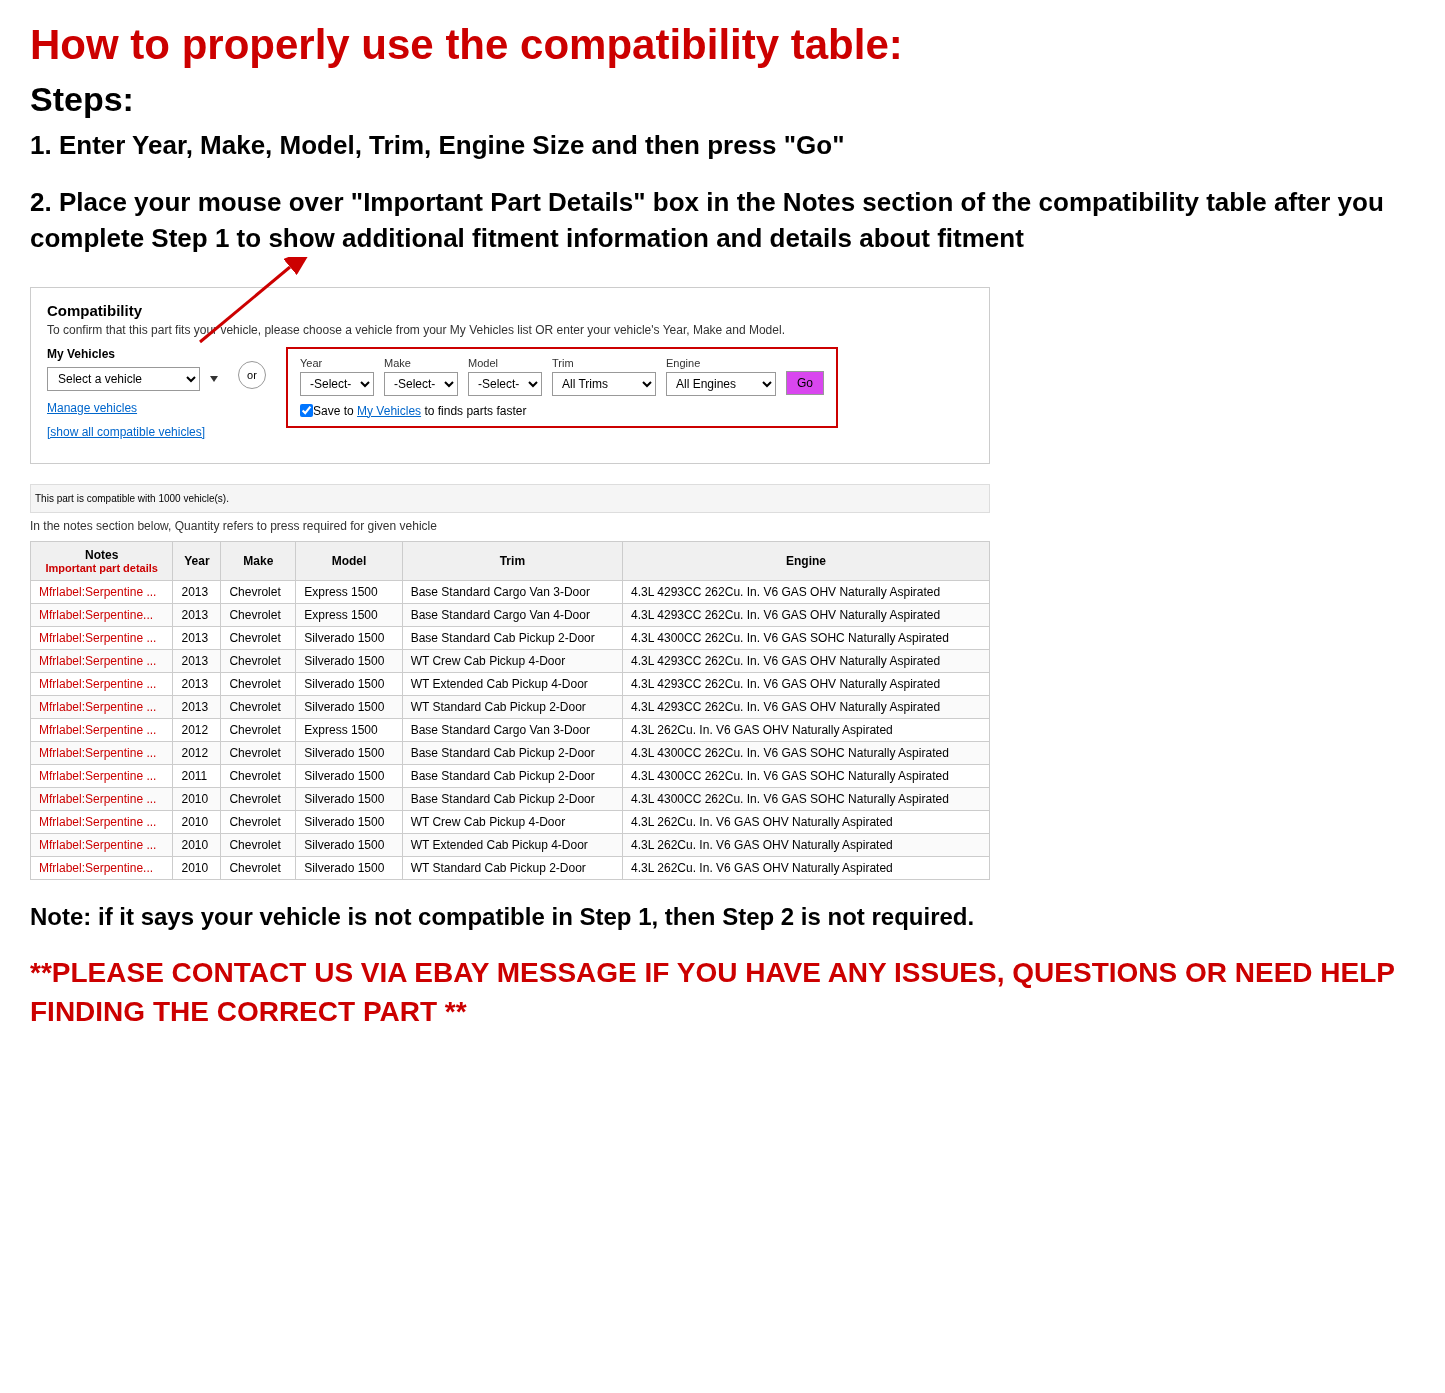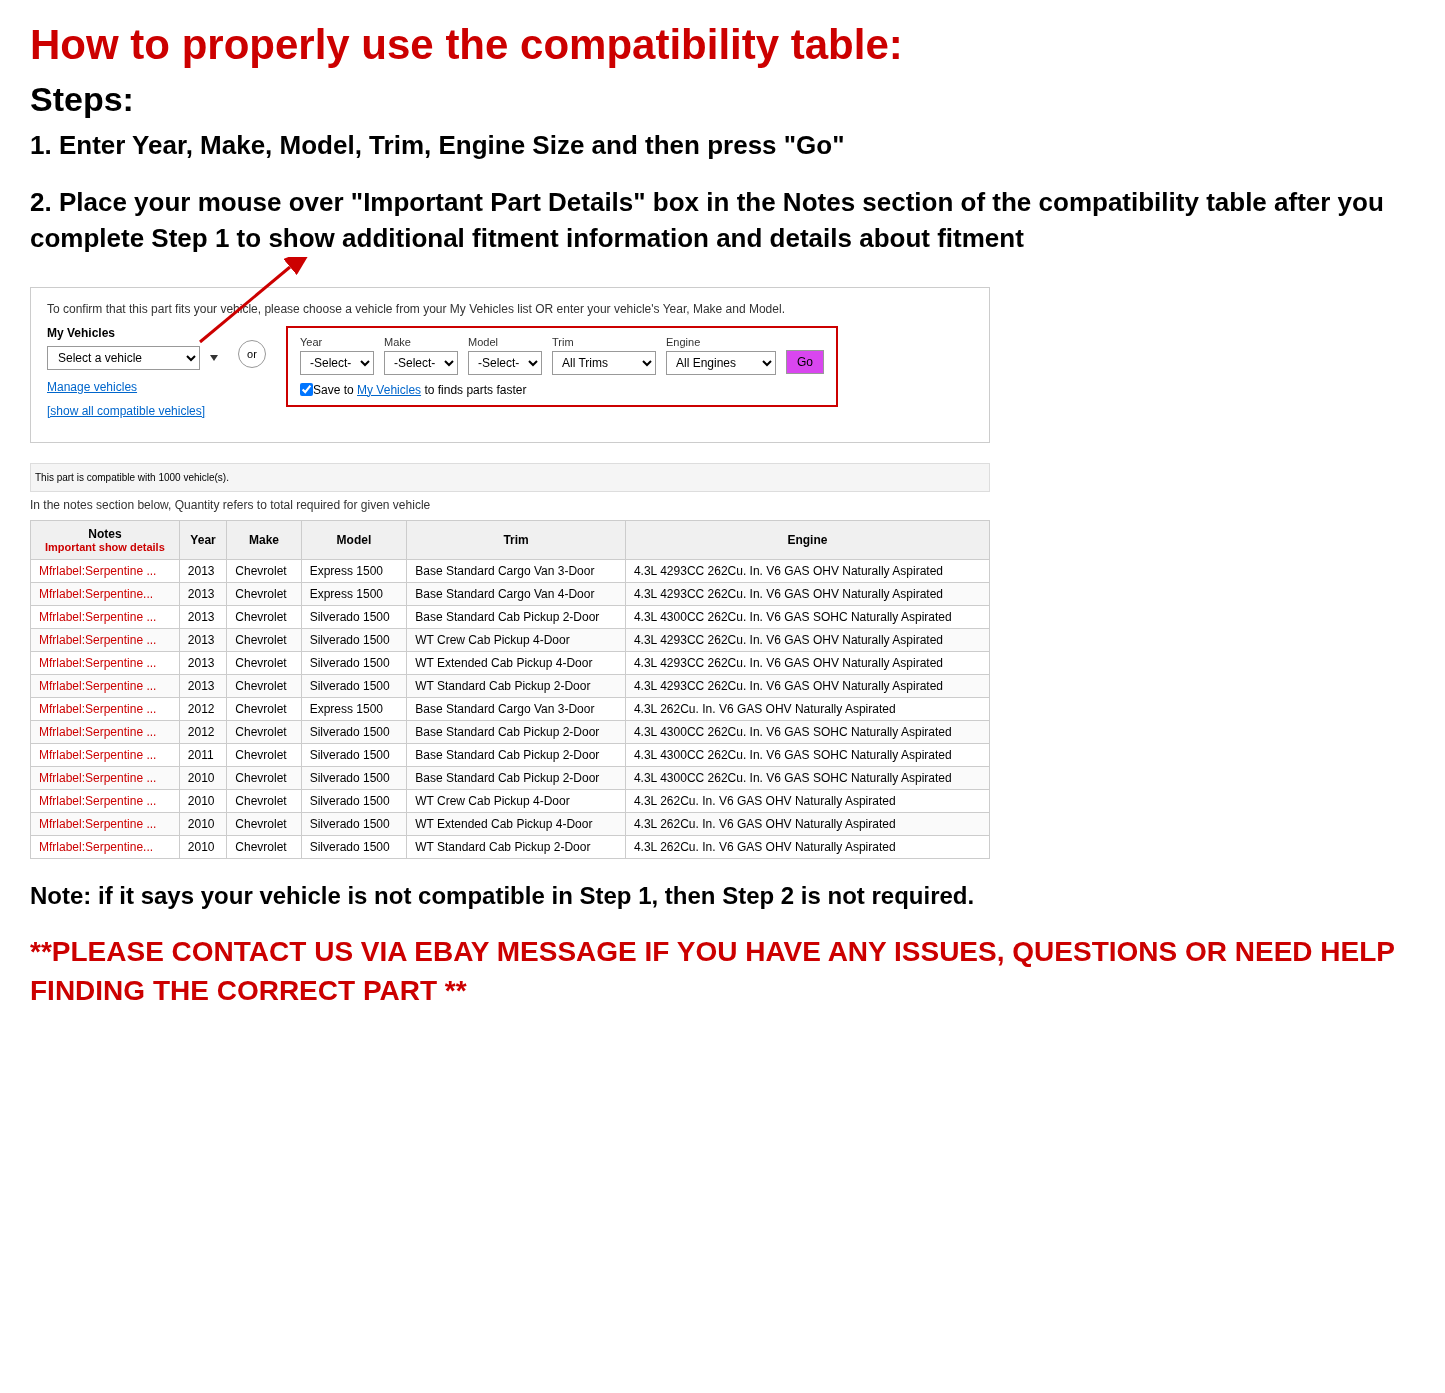"Compatibility" div.compat-title { html: none -> <div>Compatibility</div> }
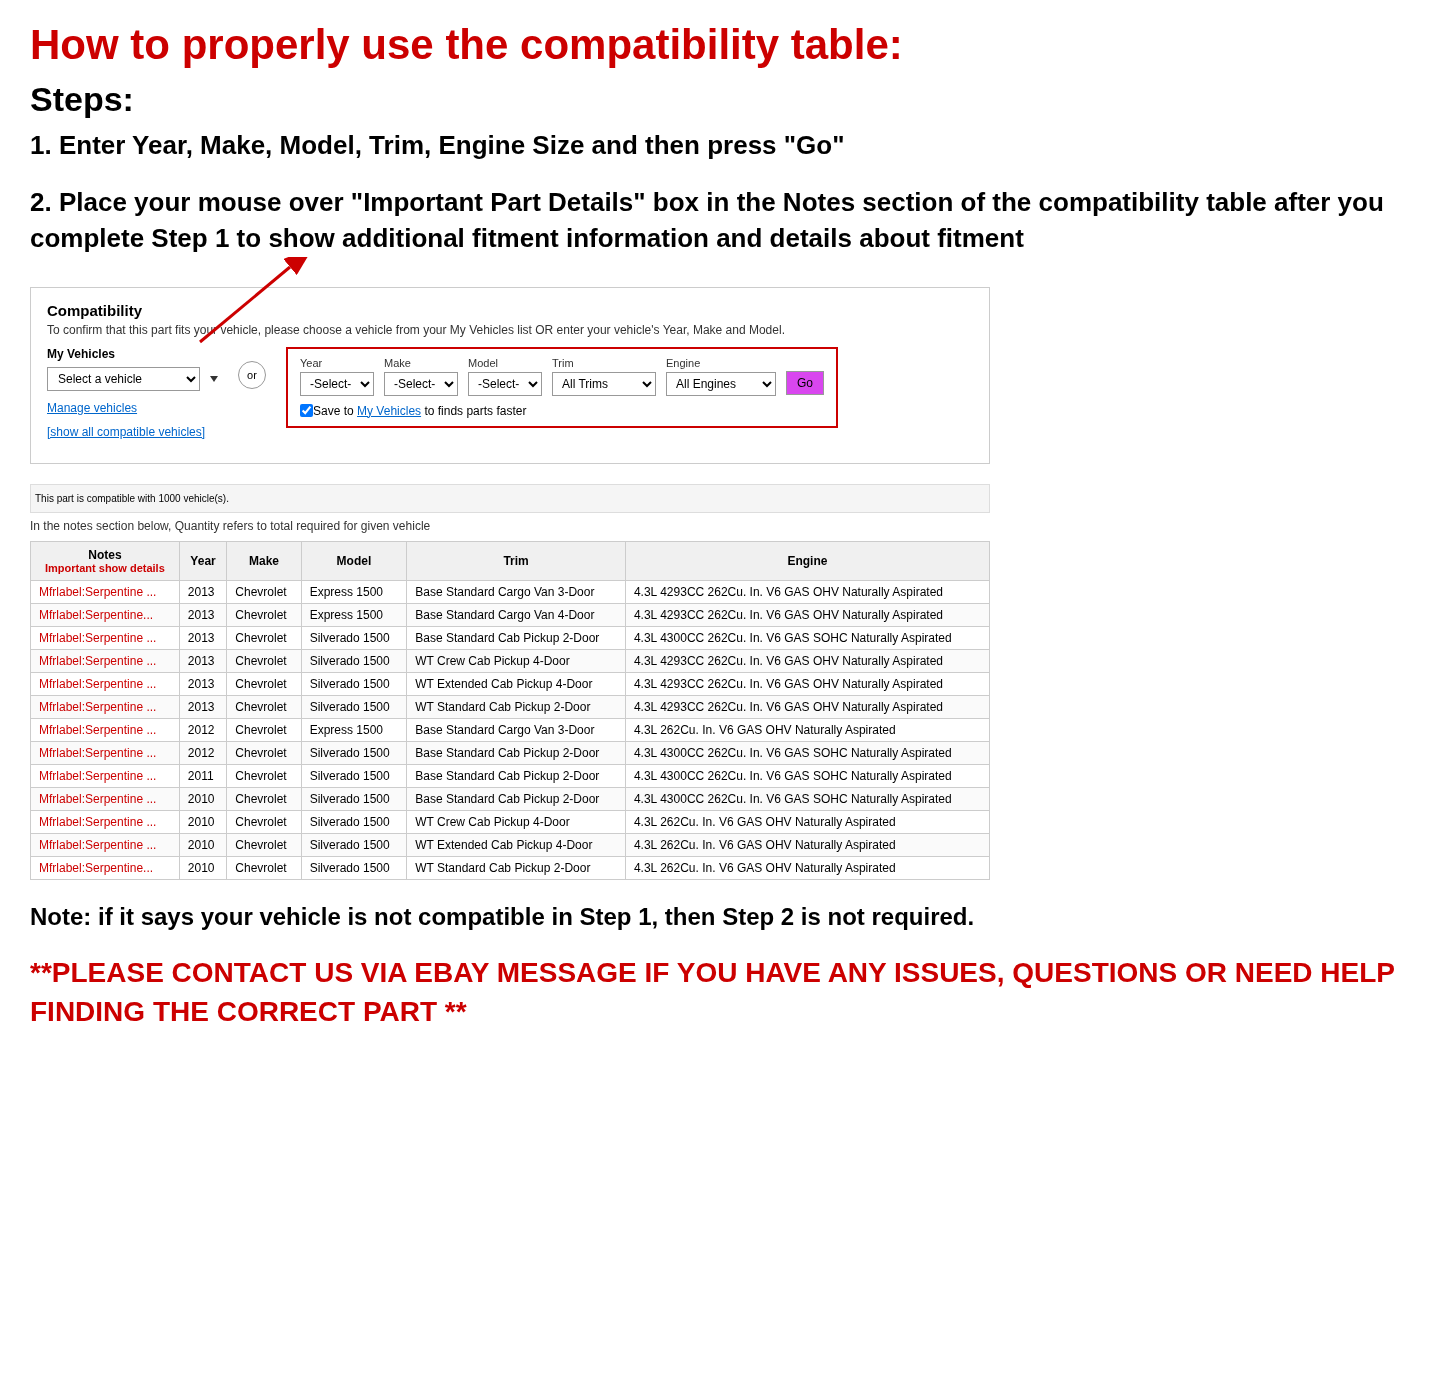"In the notes section below," div.compat-note { text: total -> press }
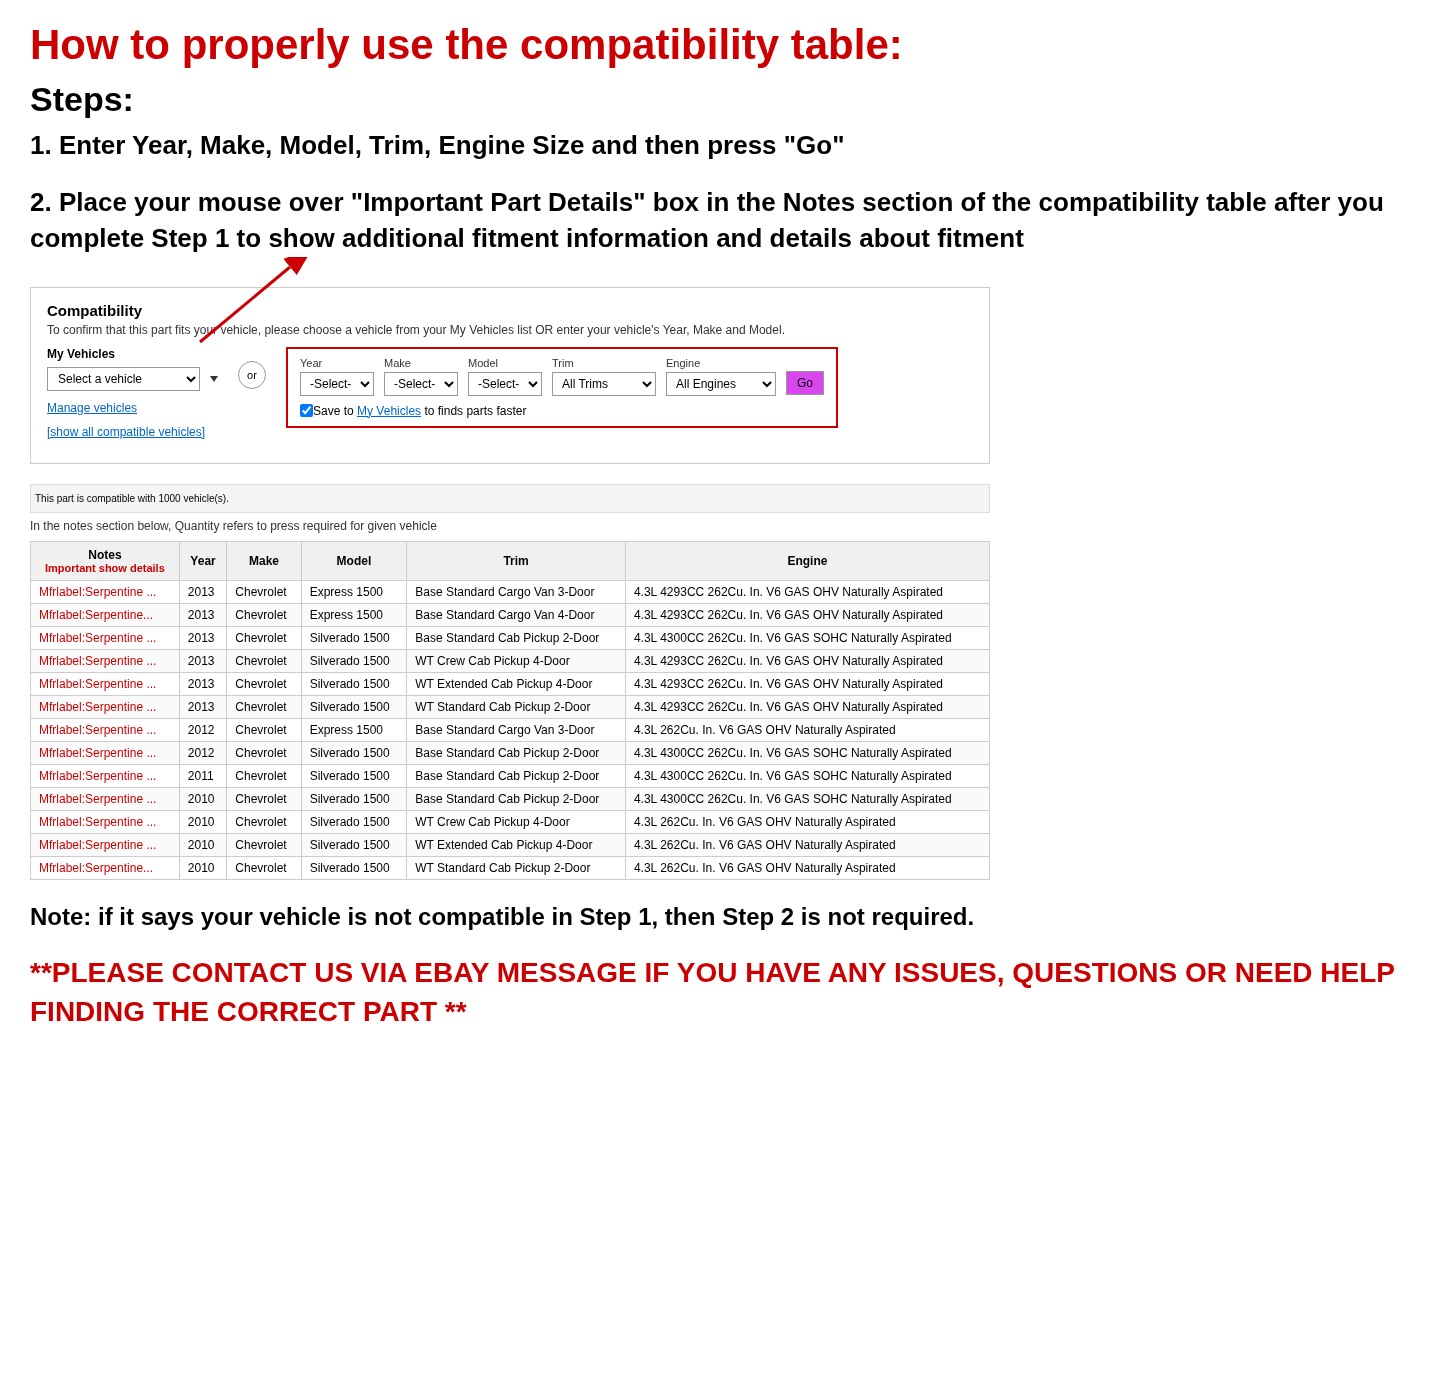"Important show details" div.notes-th { text: show -> part }
